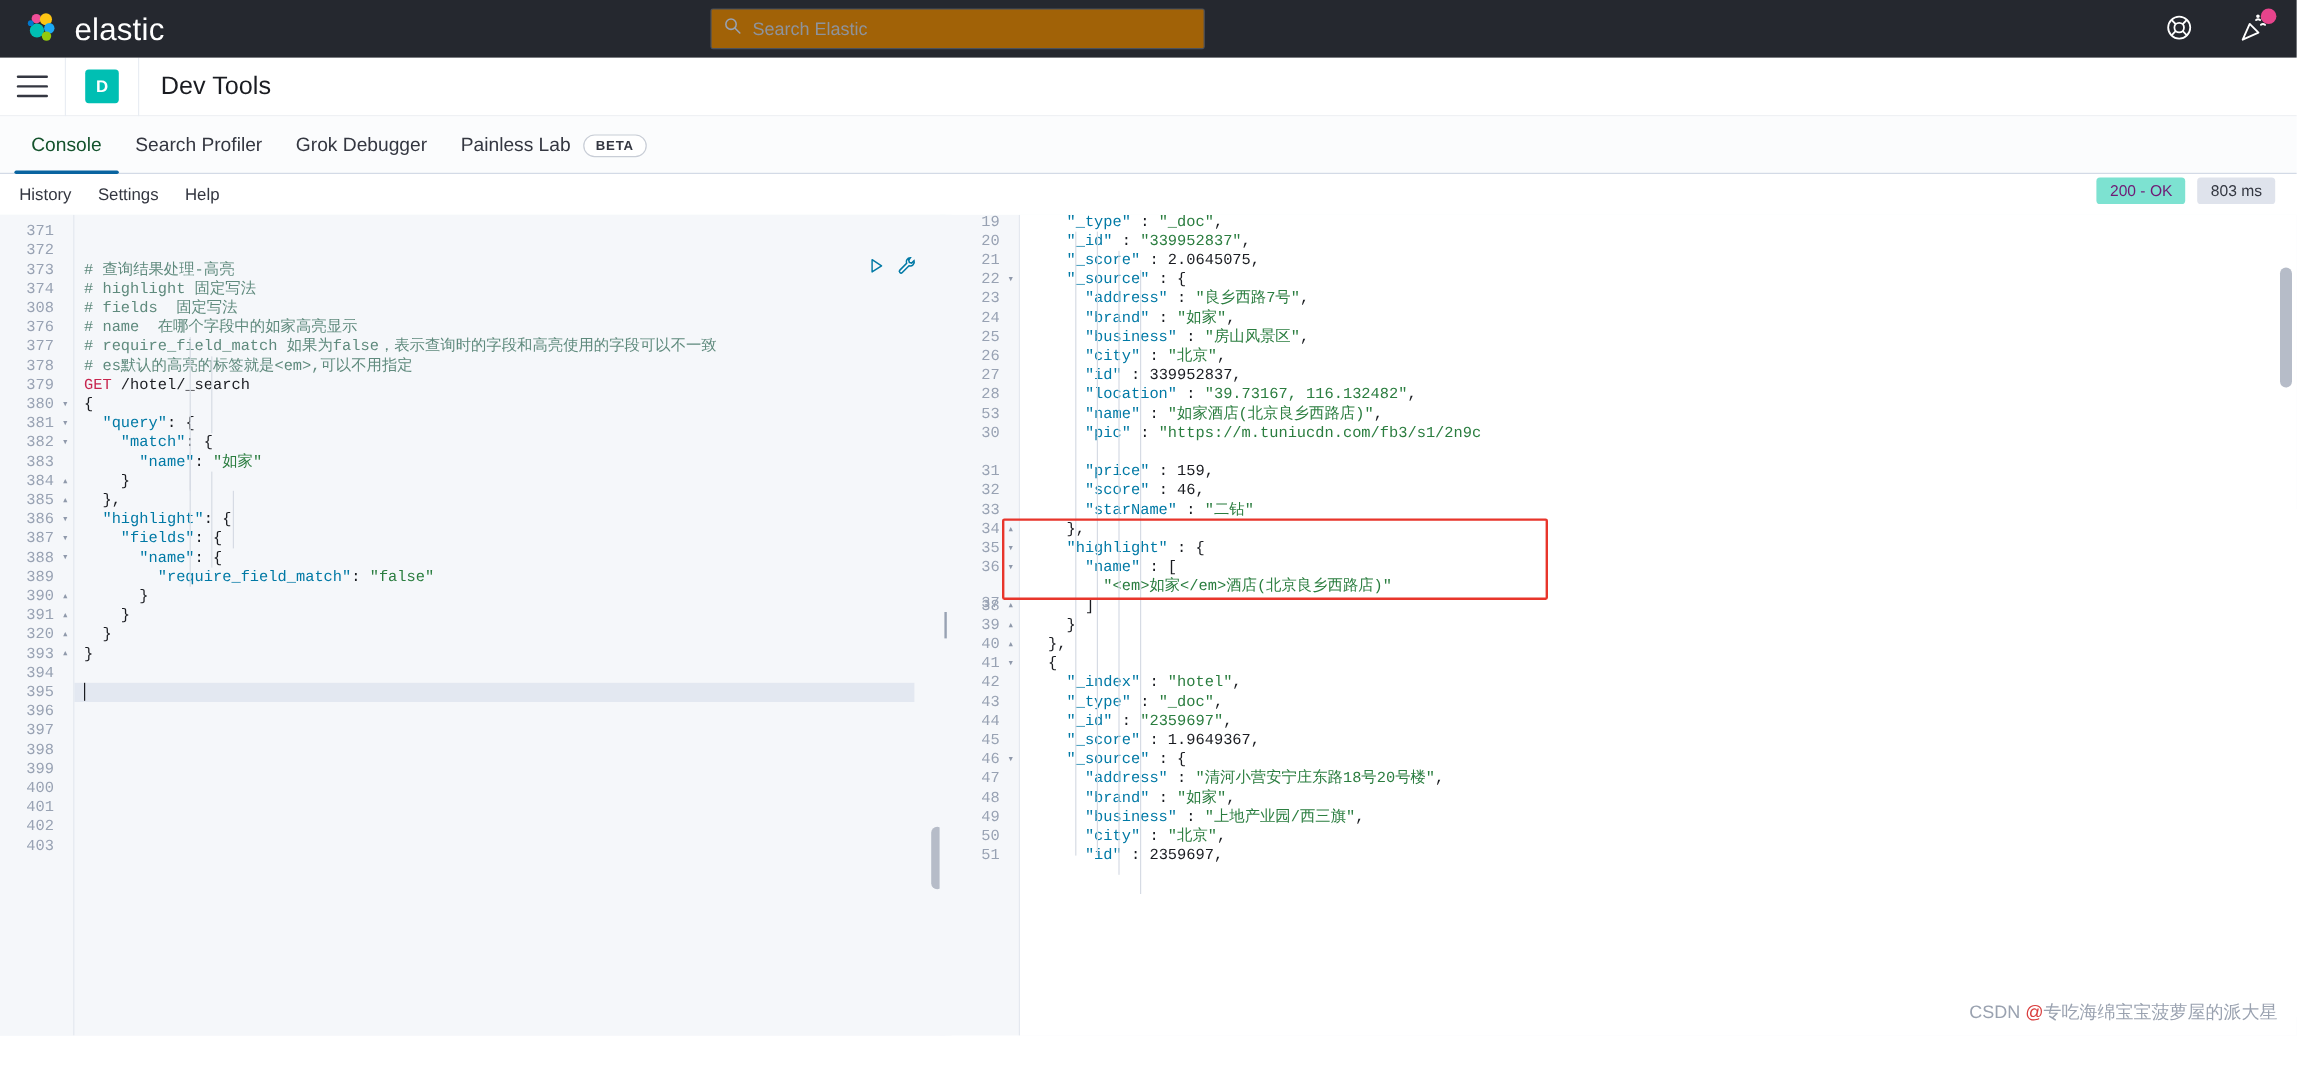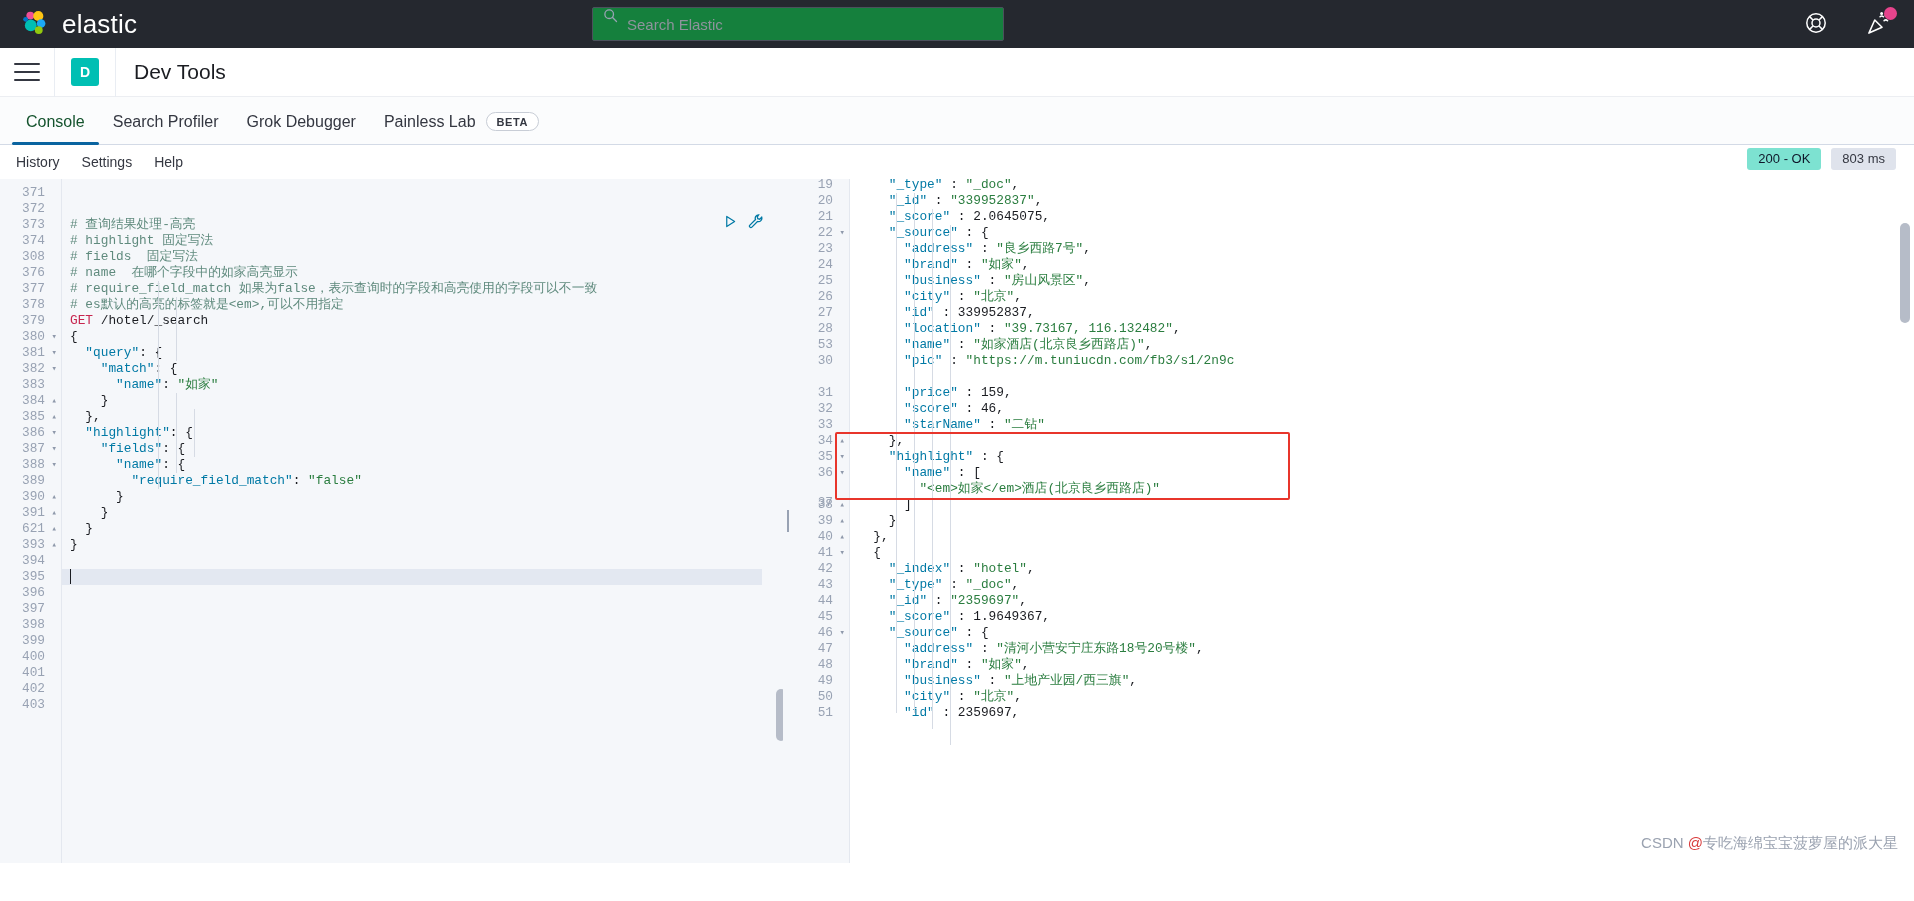"Search Elastic" .searchwrap { align-items: none -> center; background: #15803d -> #a16207 }
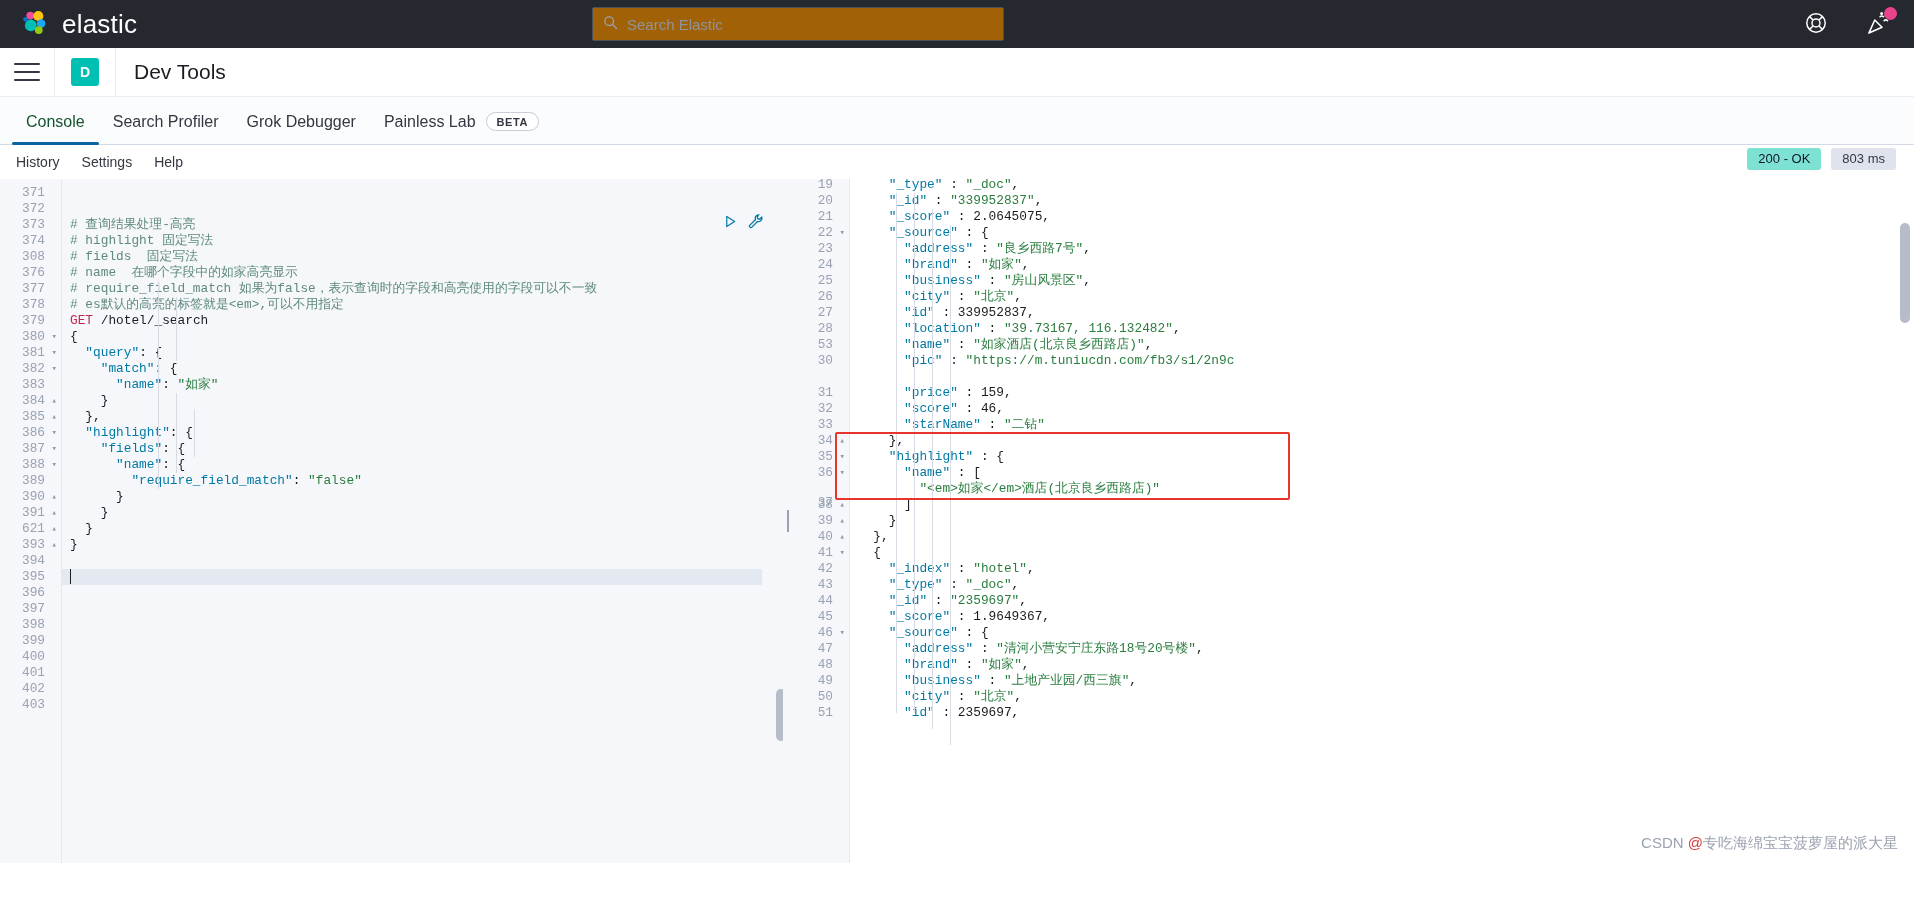"200 - OK" .chip-ok { color: #0f172a -> #701a75 }
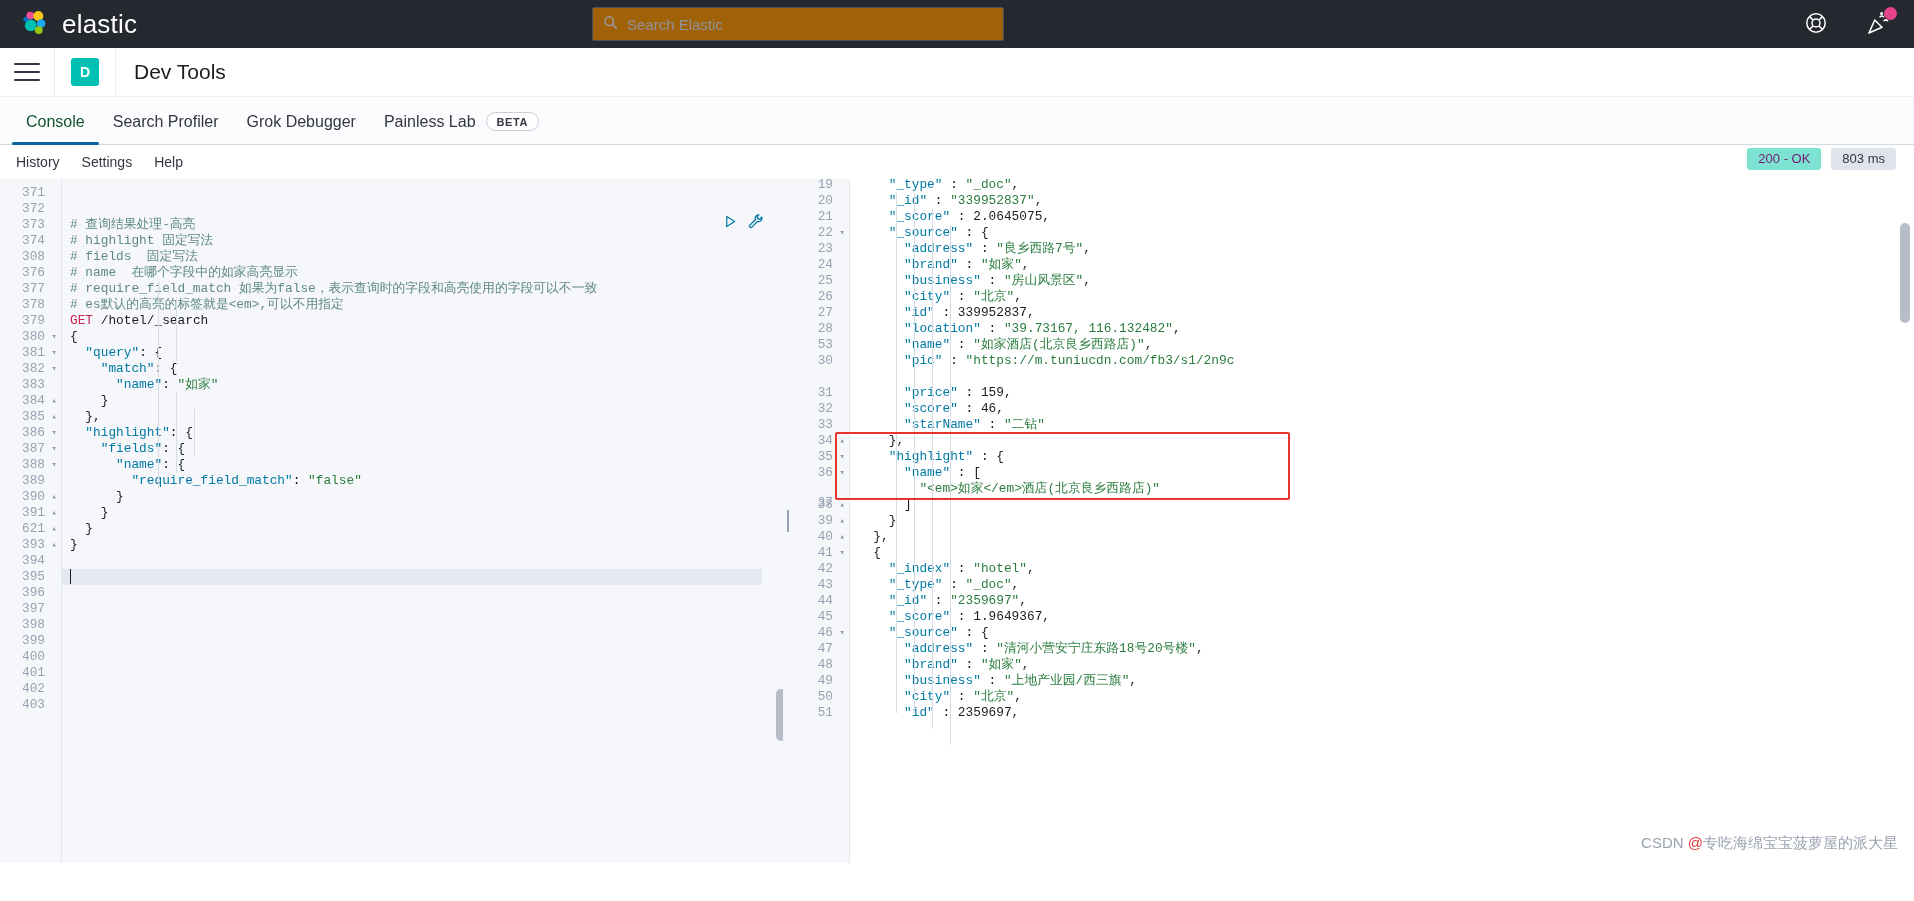"621" div.lnum { text: 621 -> 320 }
